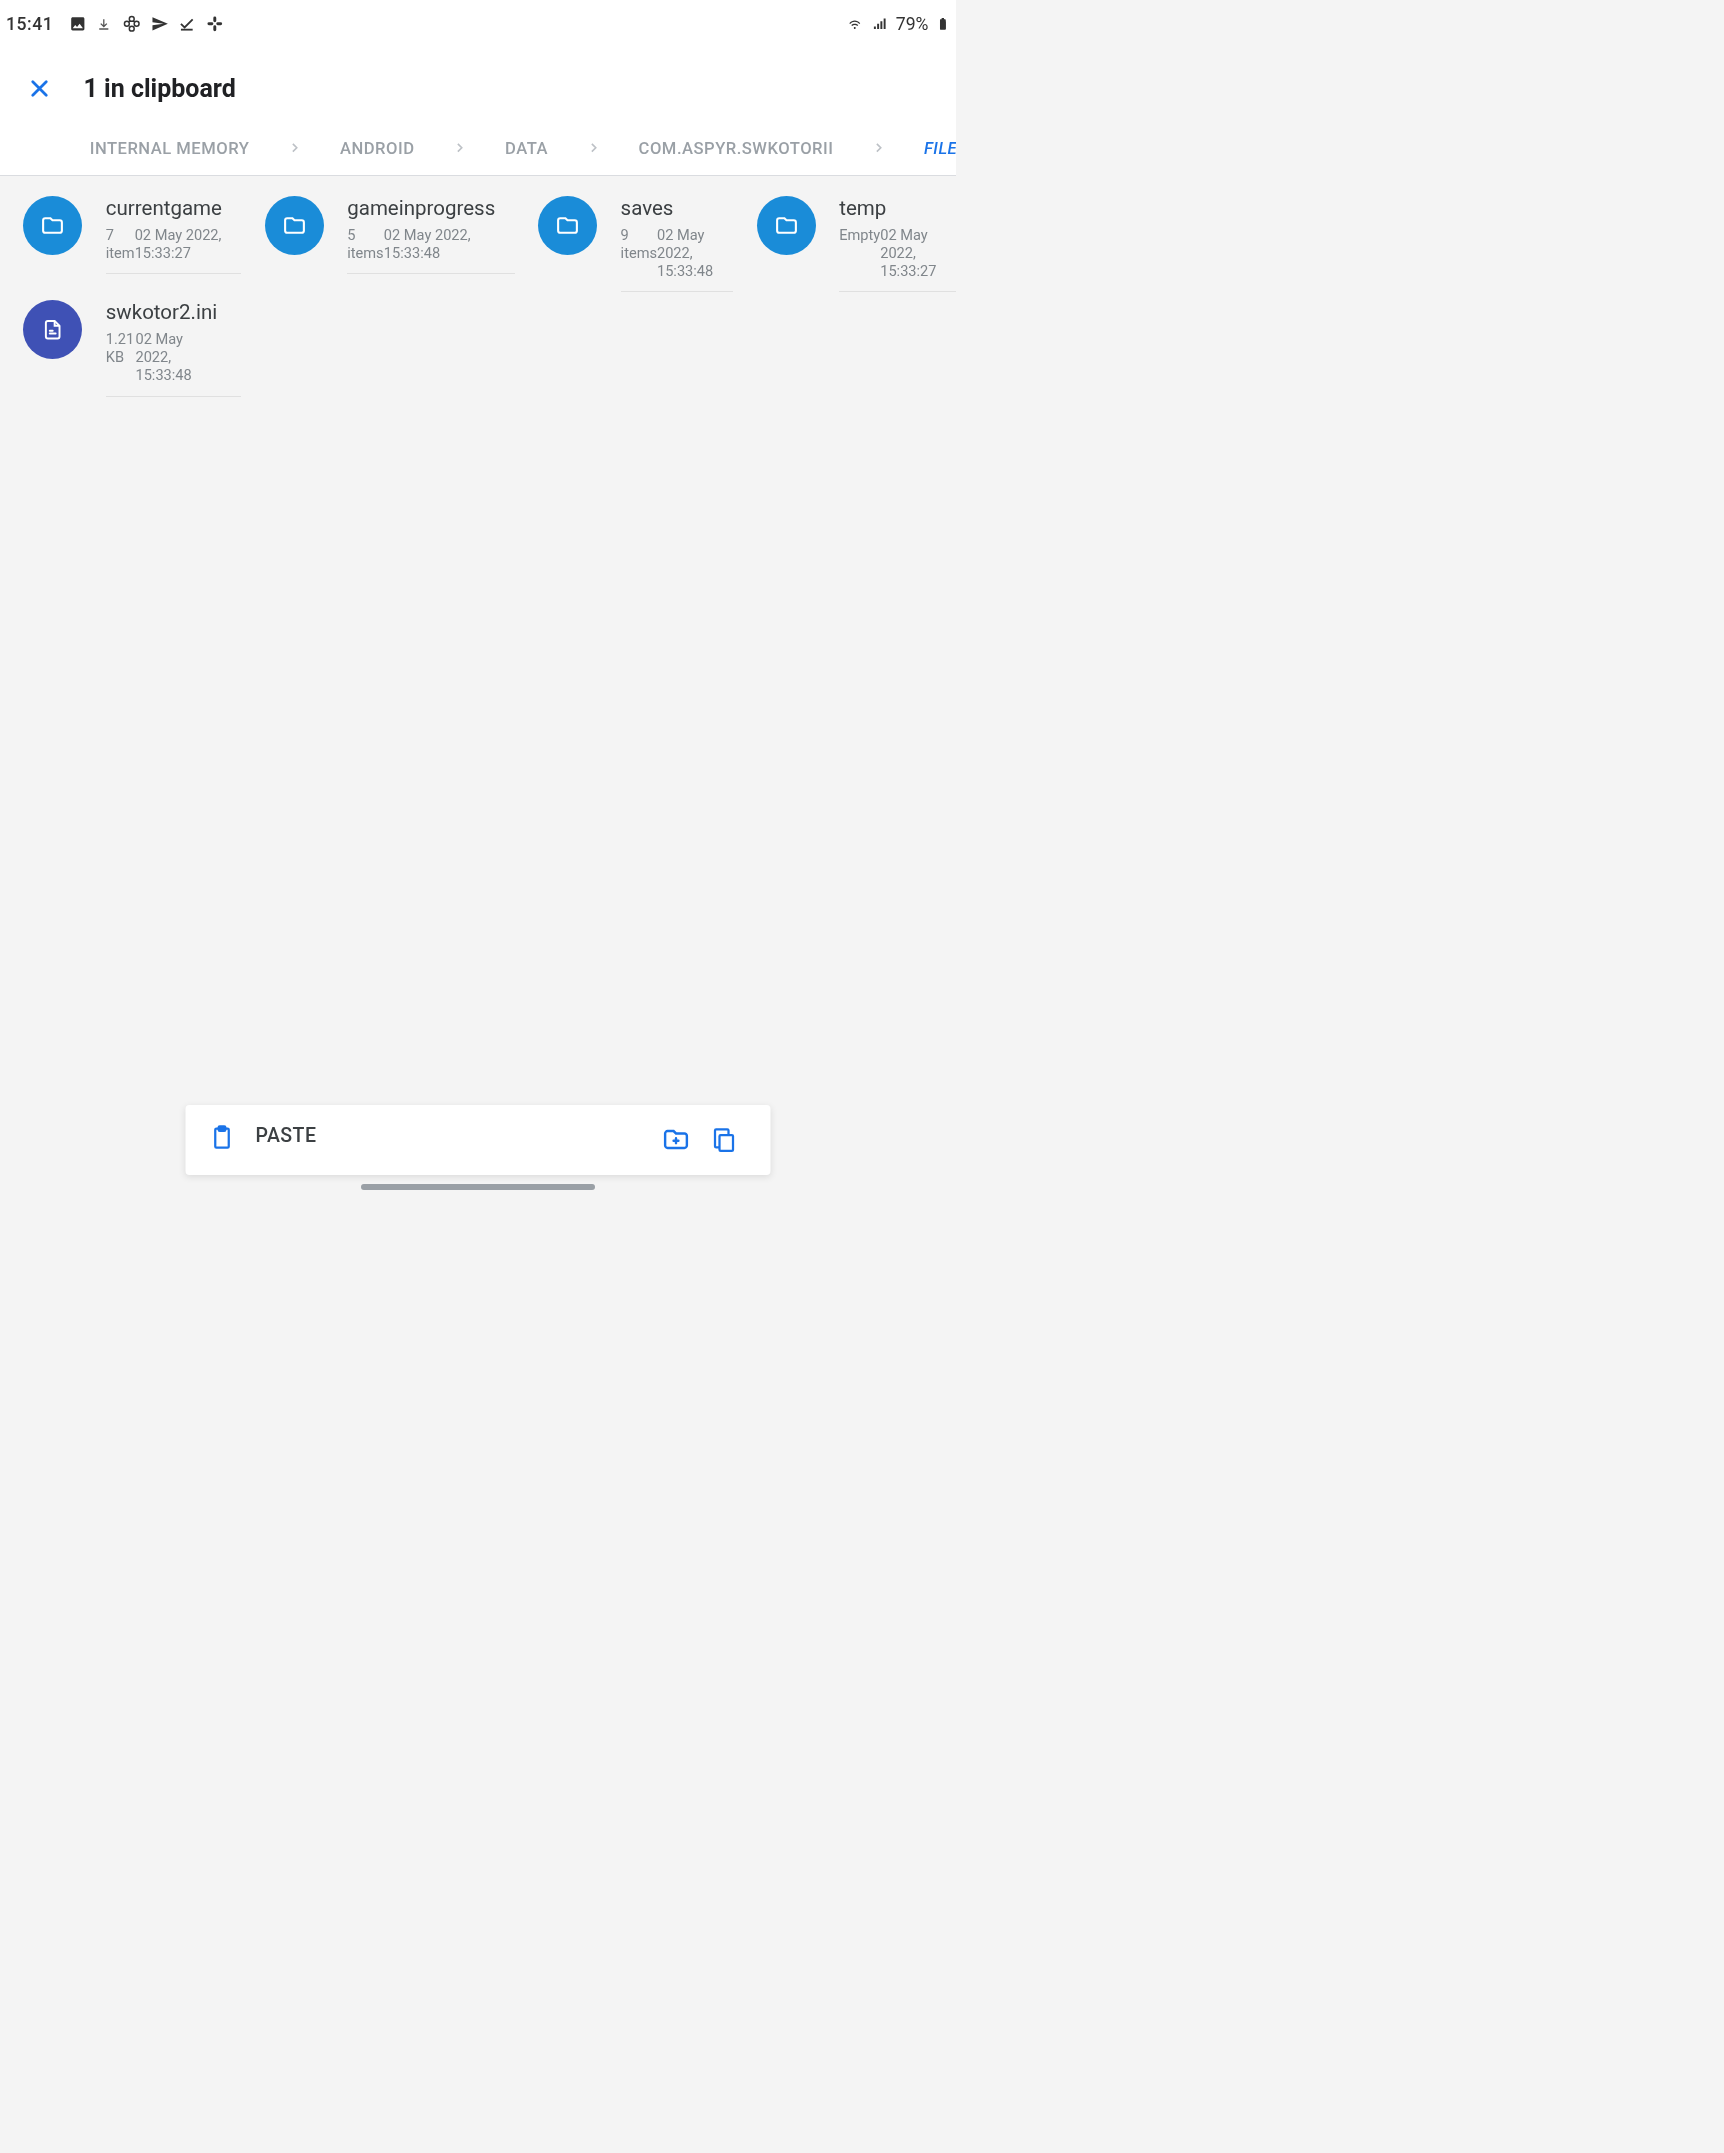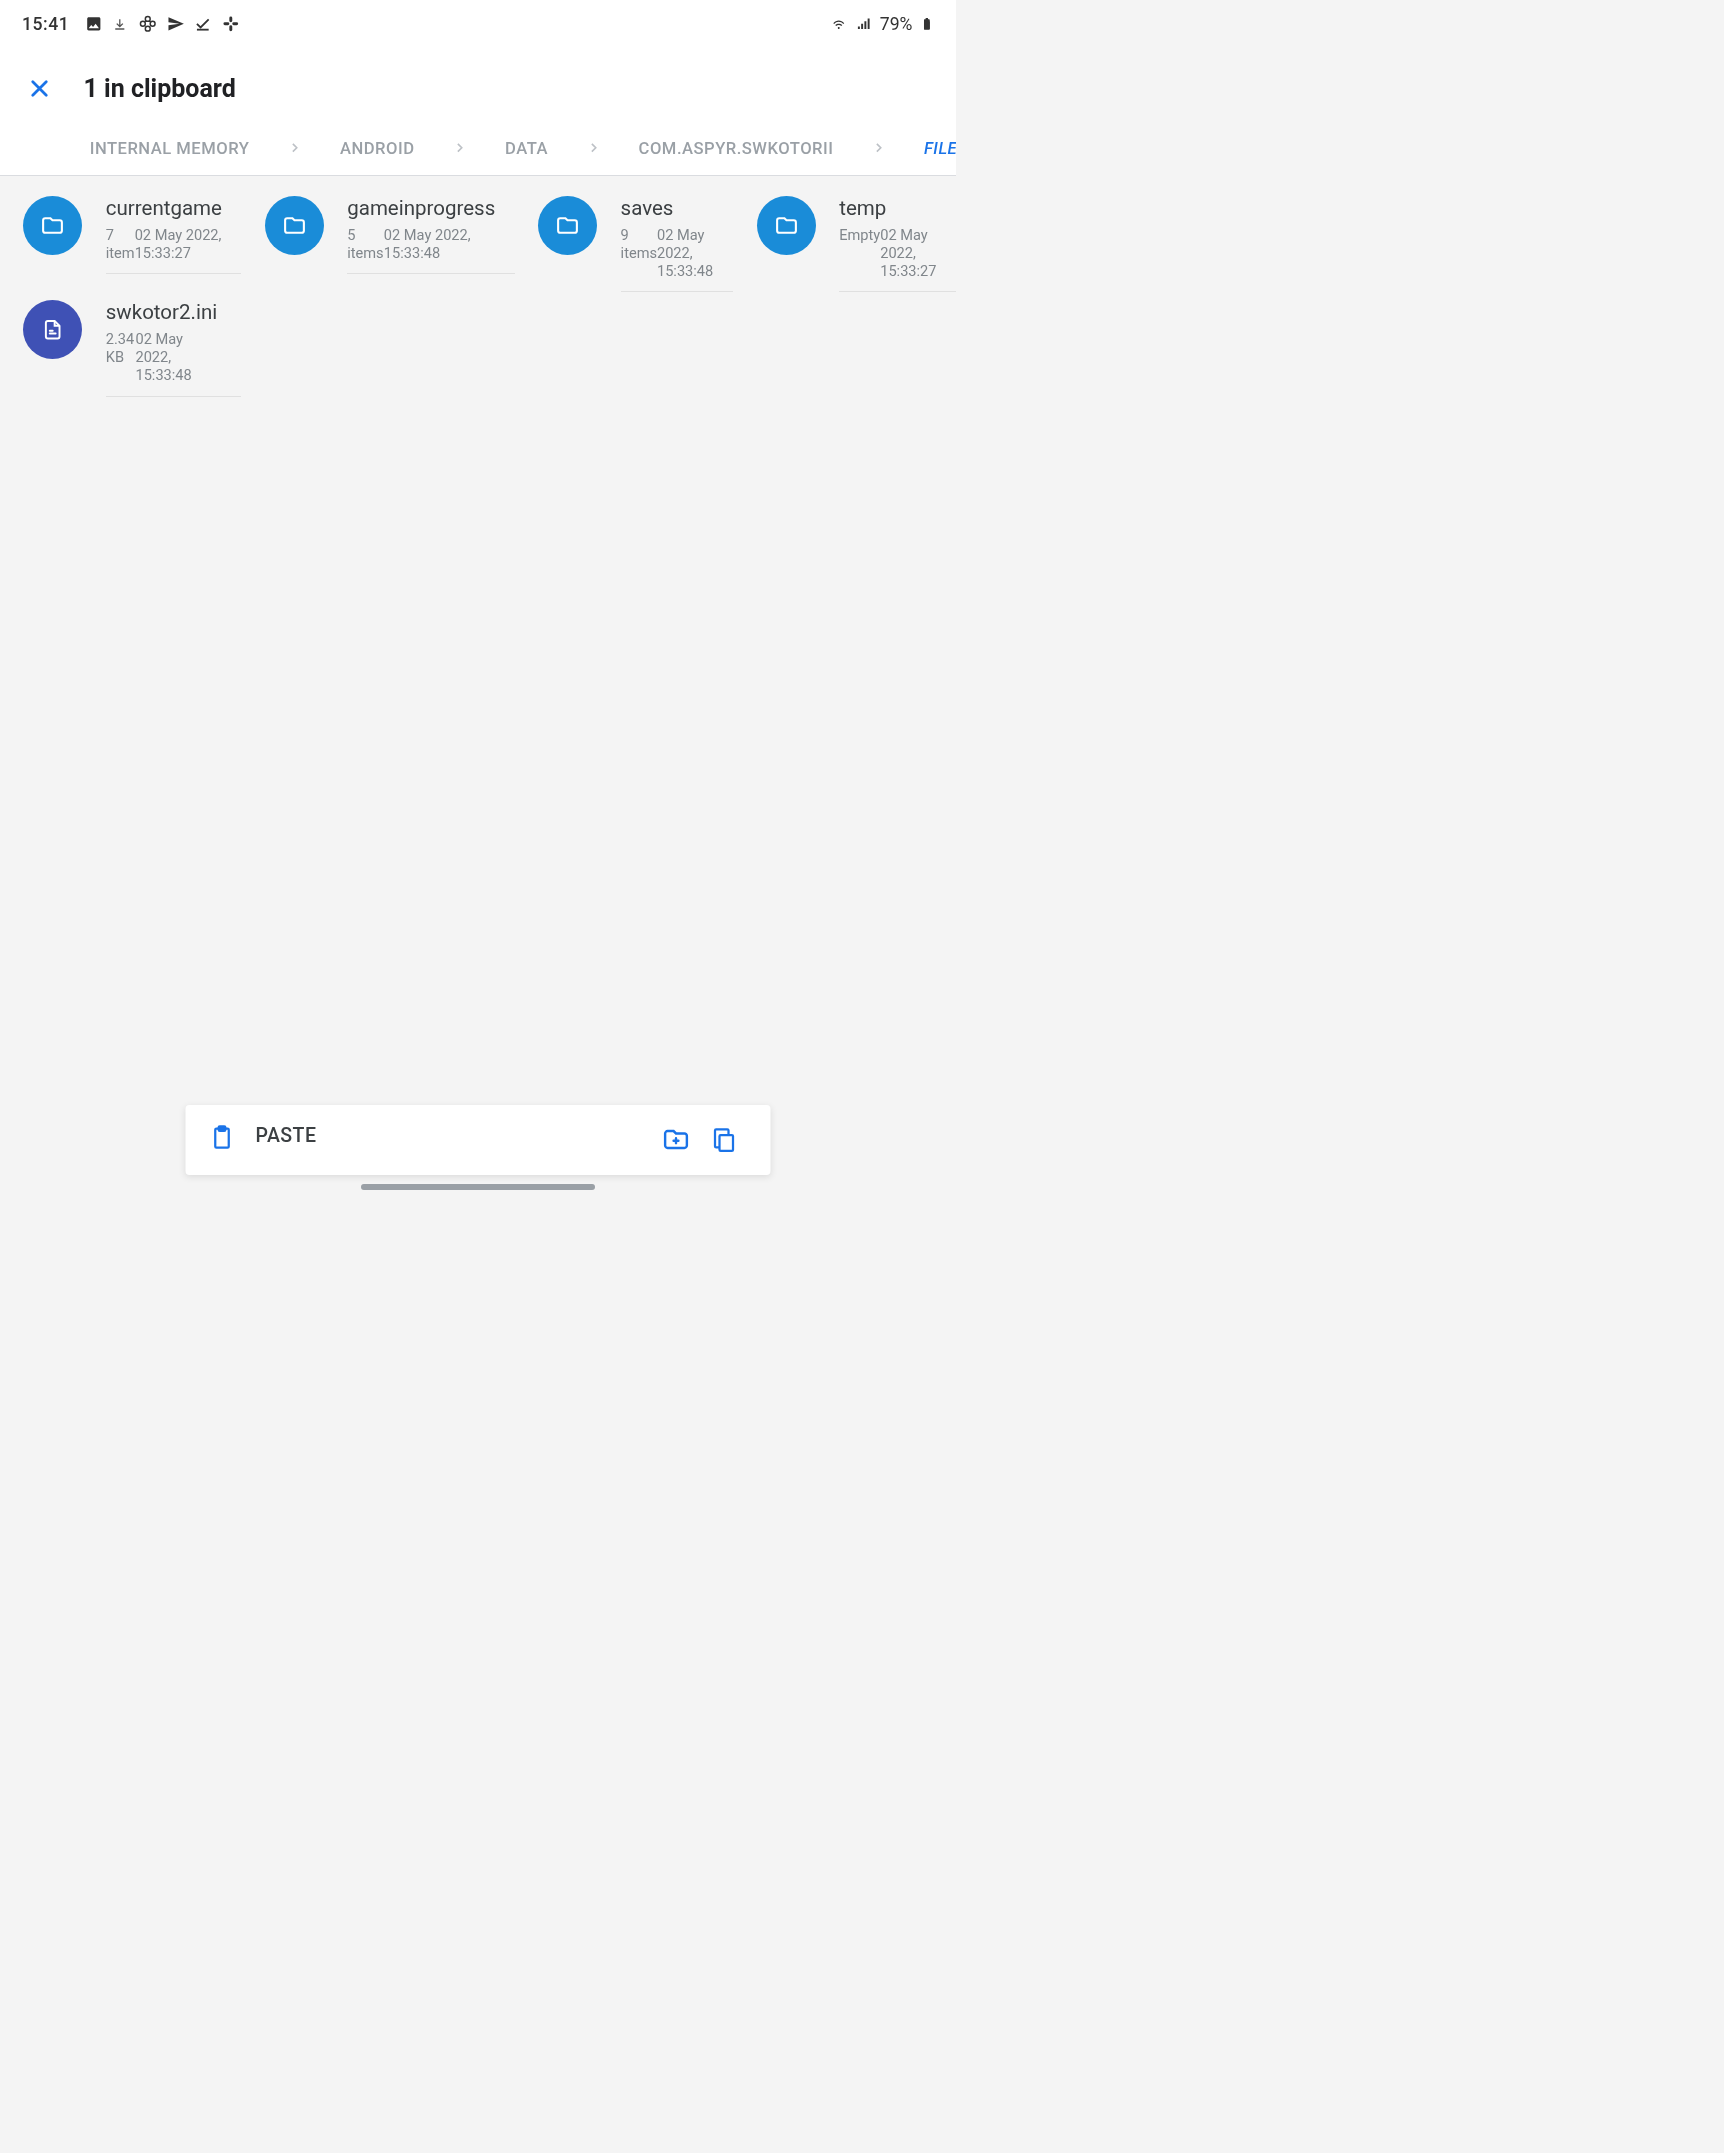"15:41" .status-bar { padding: 0 22px -> 0 6px }
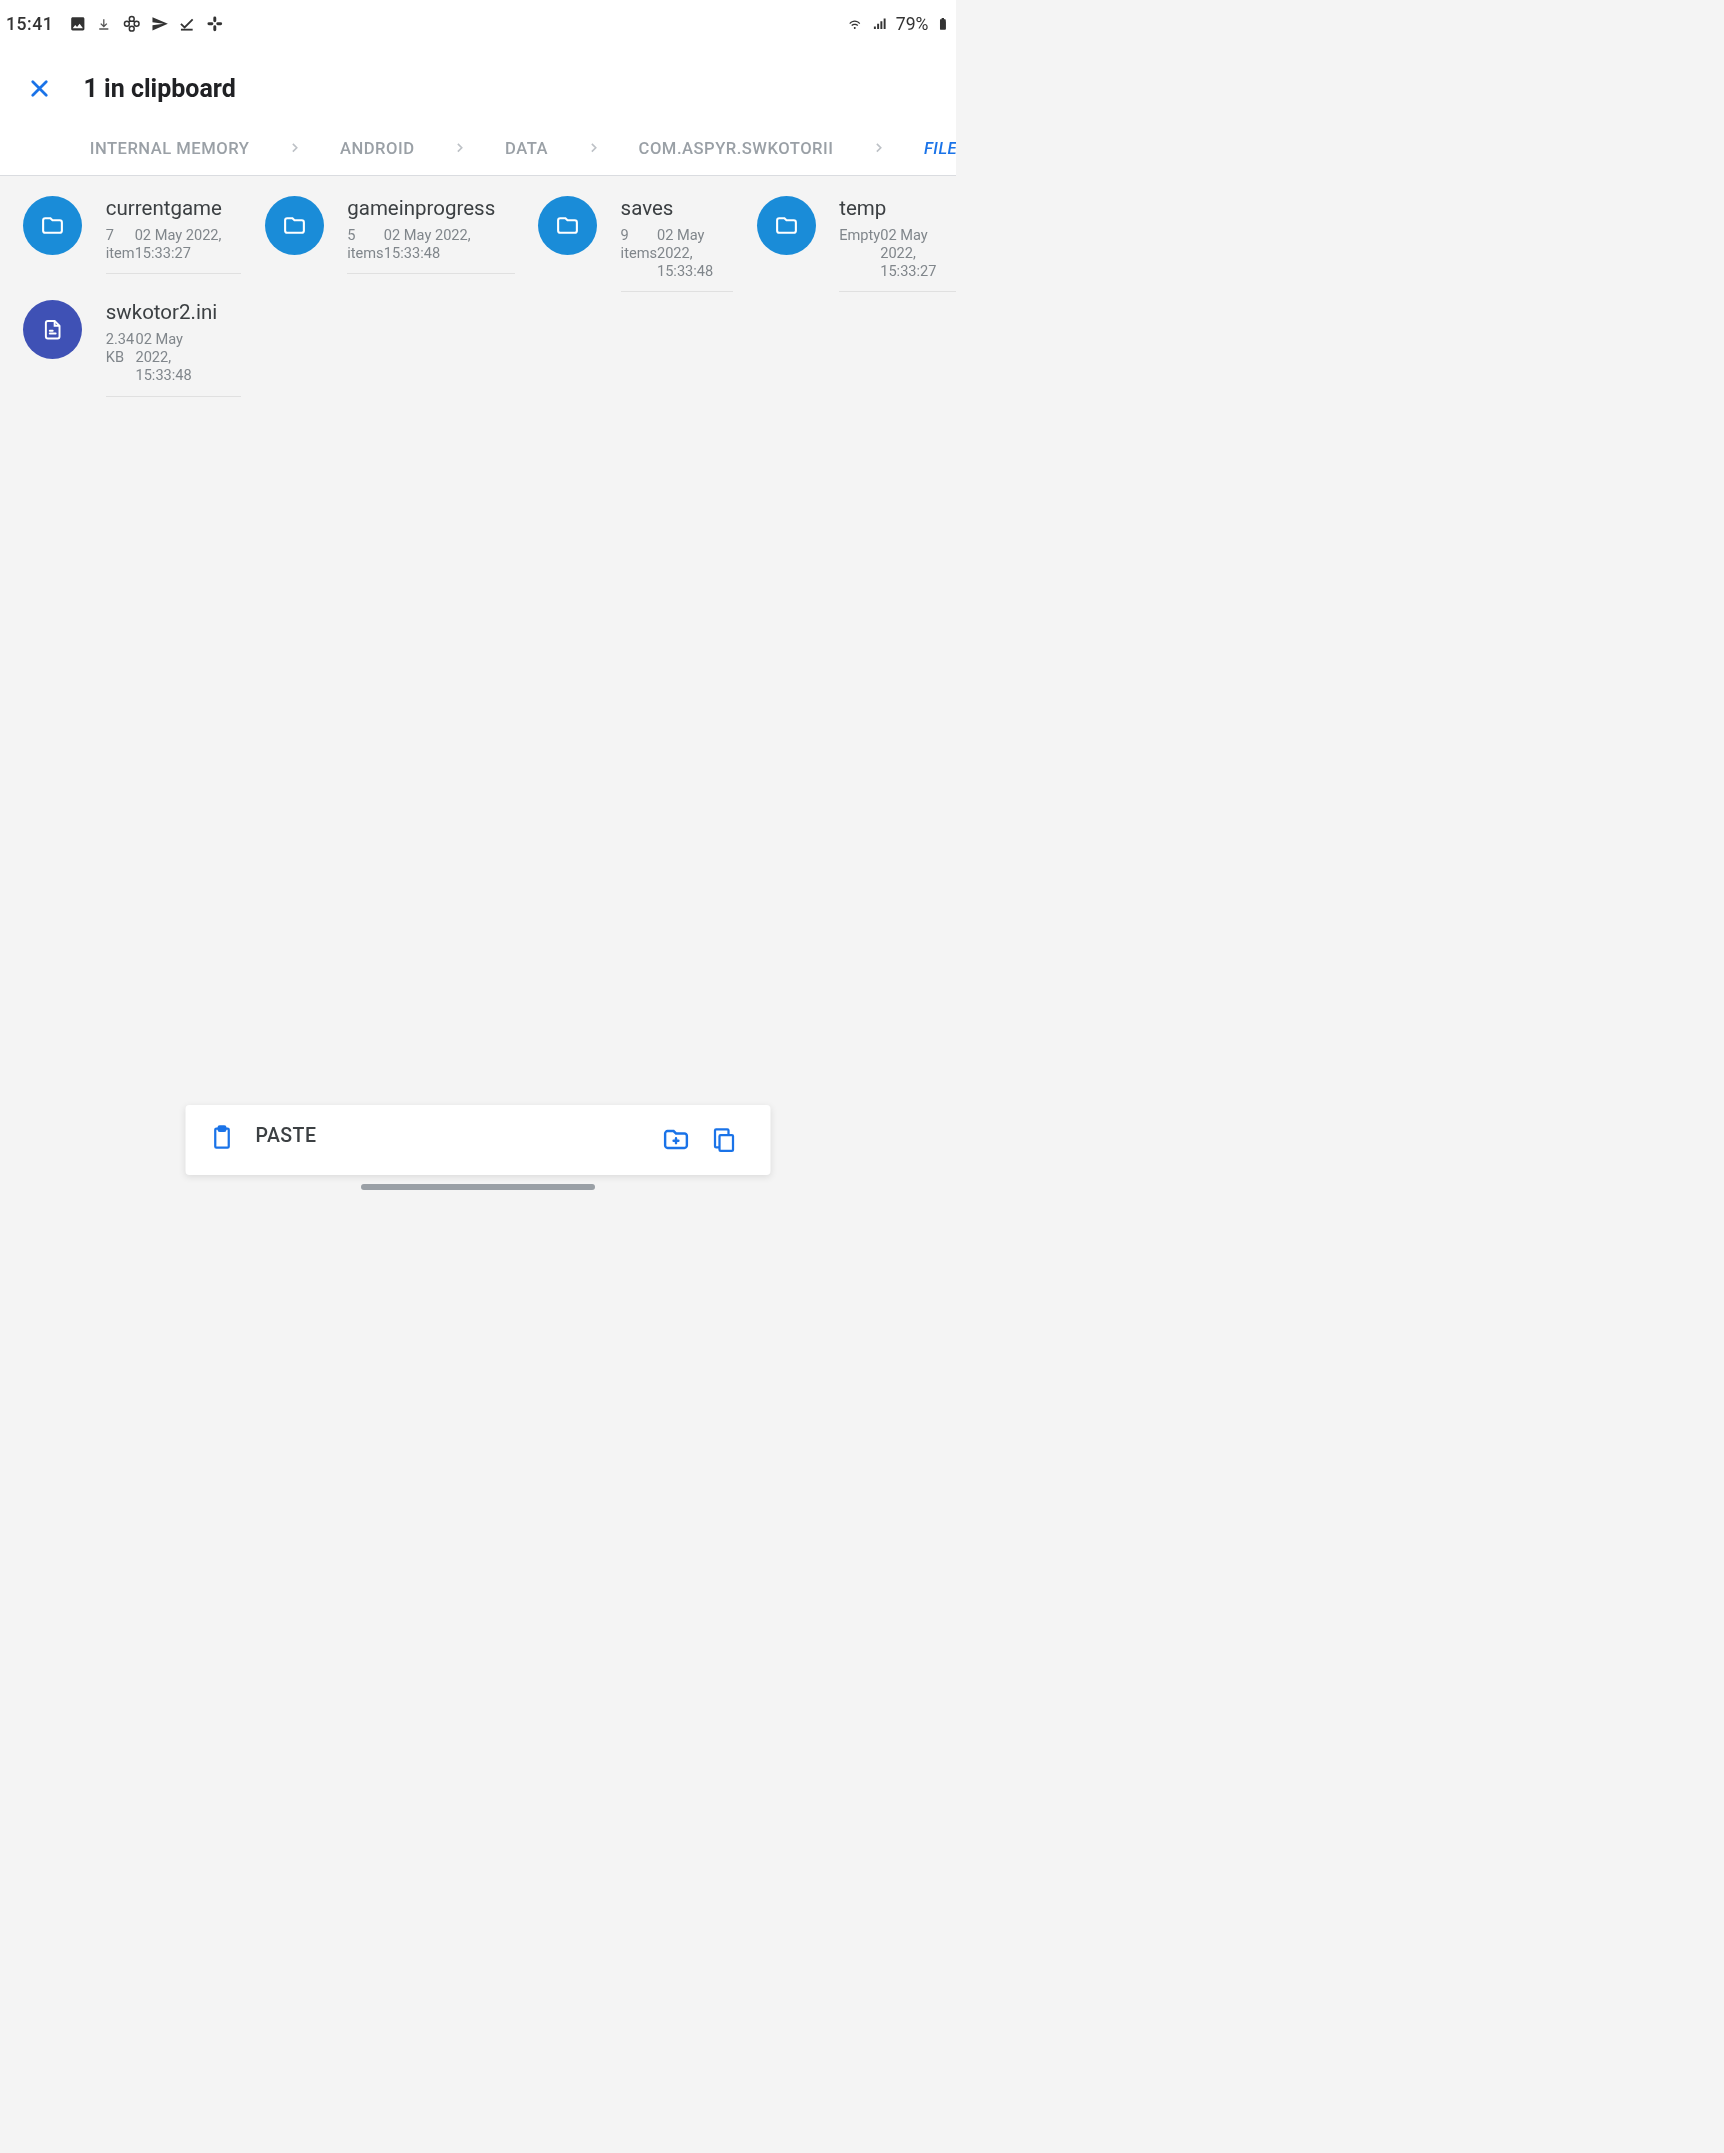"2.34 KB" span { text: 2.34 -> 1.21 }
